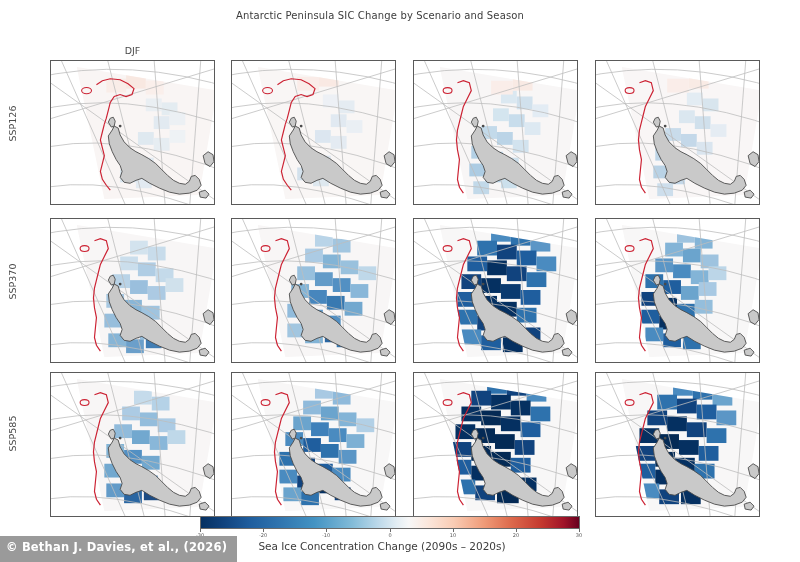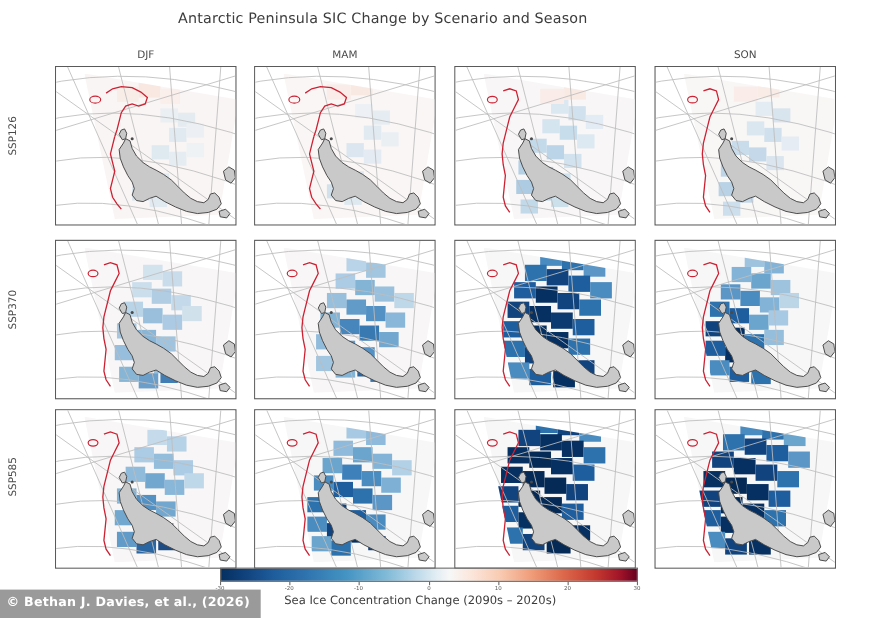"Antarctic Peninsula SIC Change by" .fig-title { font-size: 13px -> 10px; padding-left: none -> 32px }
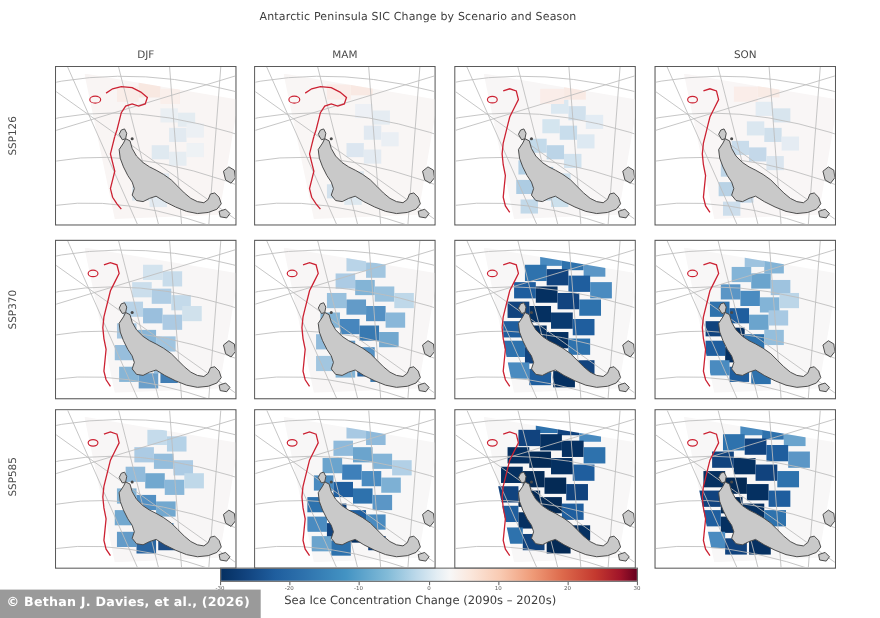"MAM" div.col-header { html: <div>MAM</div> -> none }
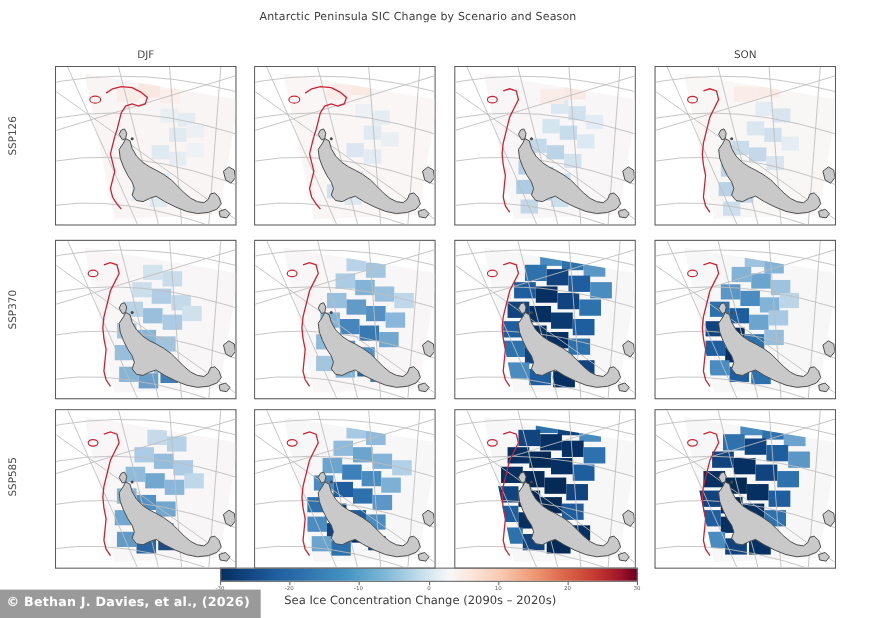"SON" div.col-header { html: <div>SON</div> -> none }
